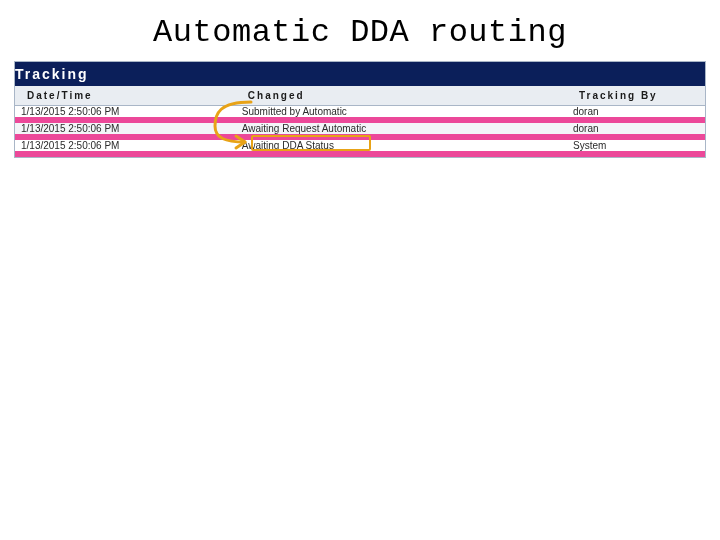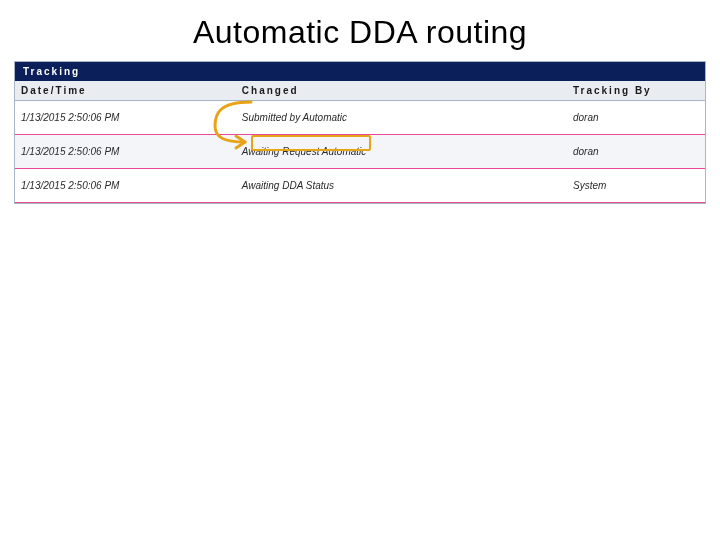"Automatic DDA routing" .title { font-family: Liberation Sans, sans-serif -> Liberation Mono, monospace }
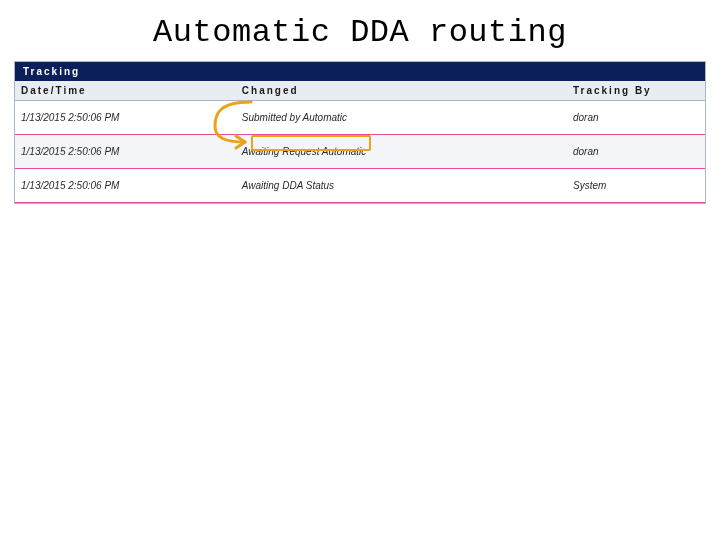"Tracking" .panel-header { font-size: 10px -> 14px; padding: 4px 8px -> 4px 0 }
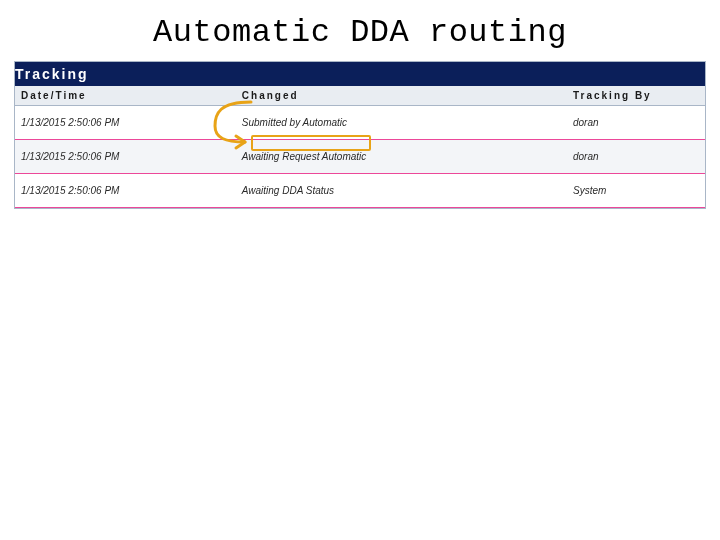"Date/Time" thead th { padding: 4px 6px -> 4px 12px }
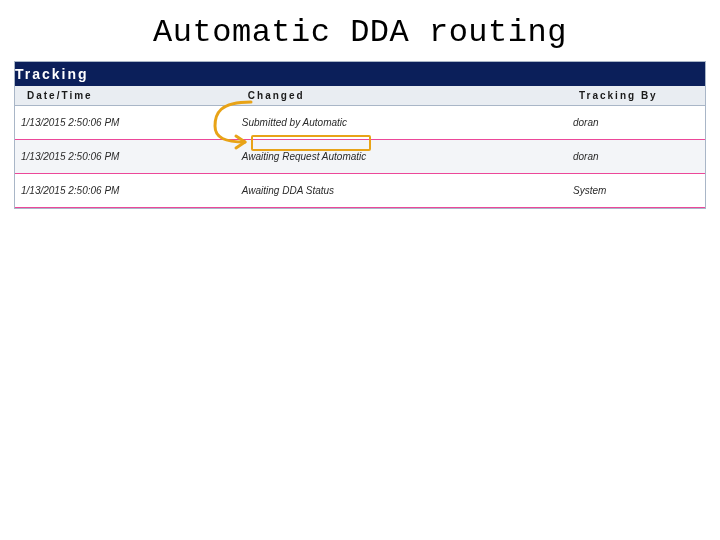"1/13/2015 2:50:06 PM" tbody td { border-bottom: 1px solid #ec4899 -> 6px solid #ec4899; font-style: italic -> none; padding: 11px 6px -> 0 6px }
